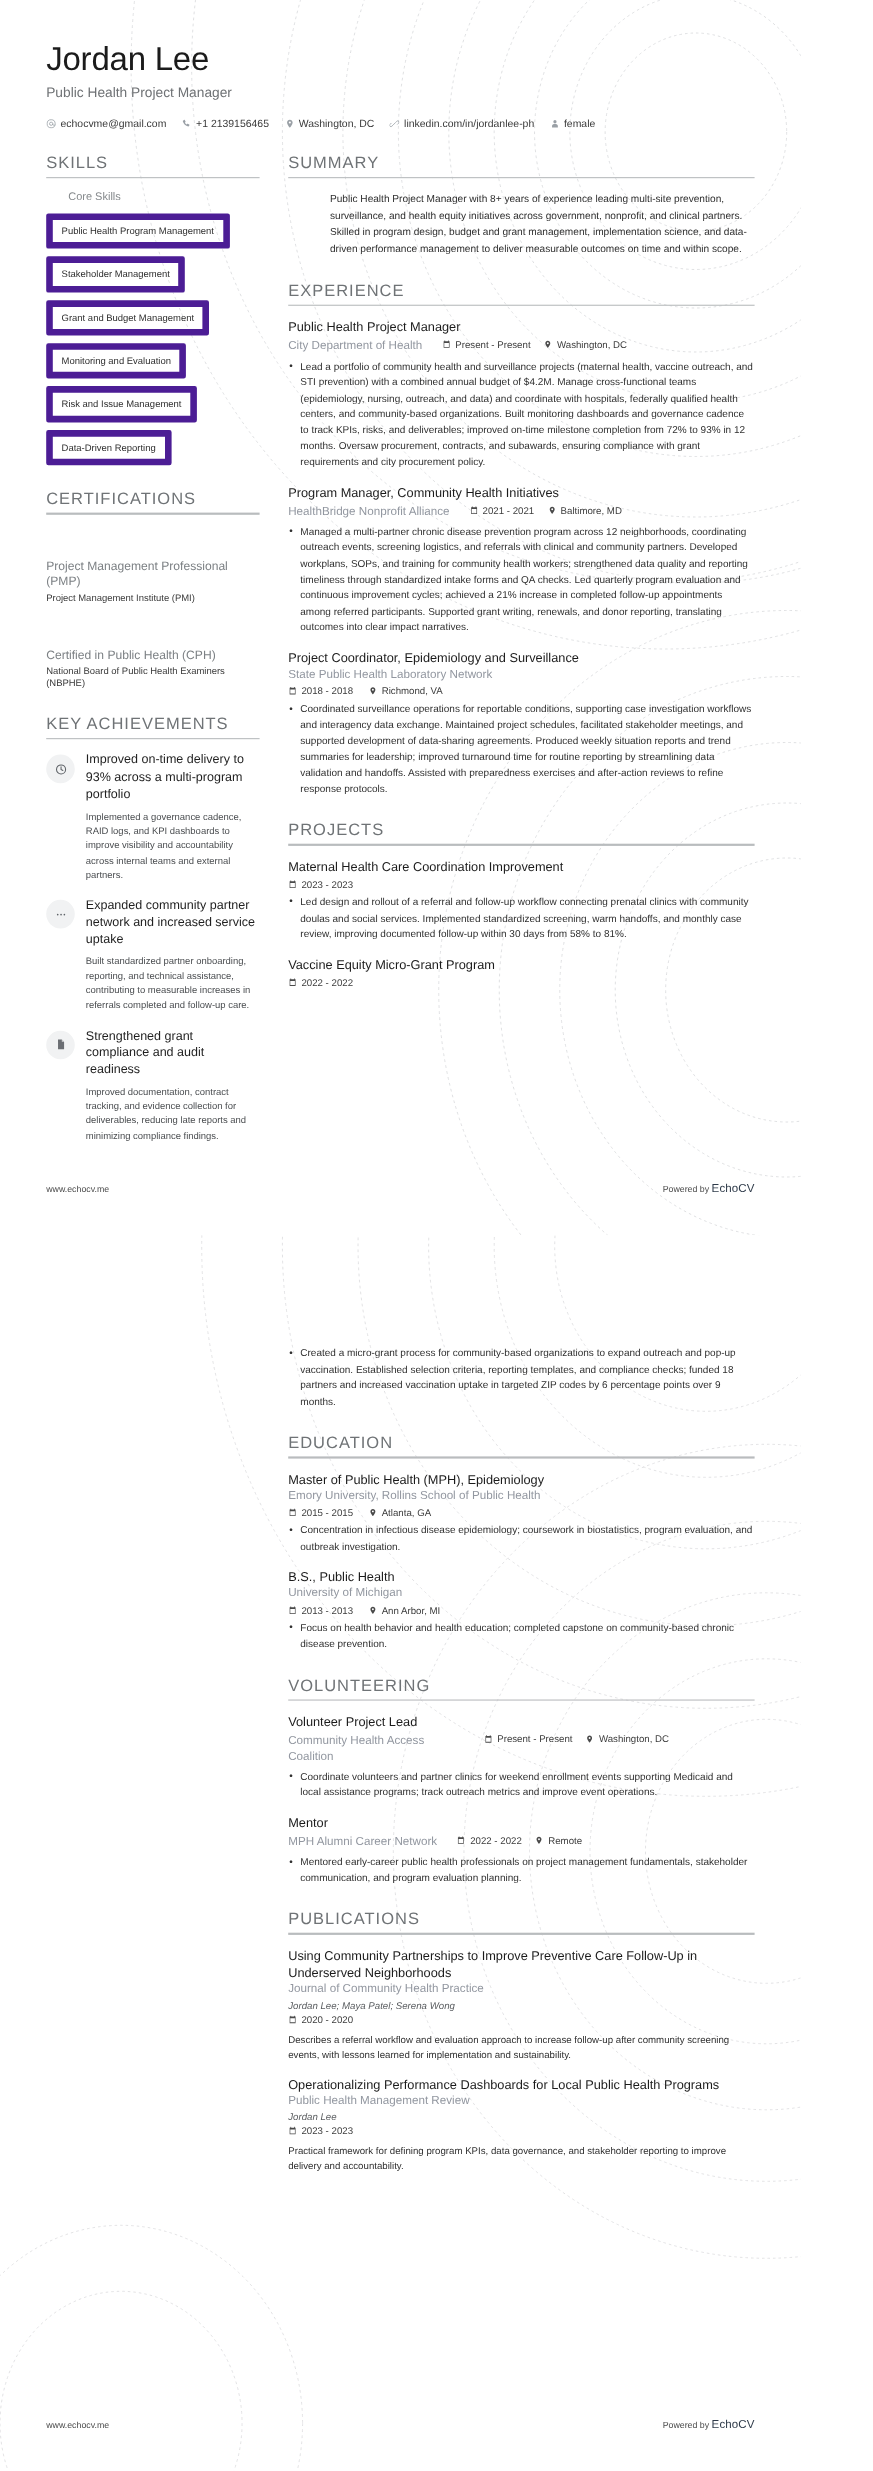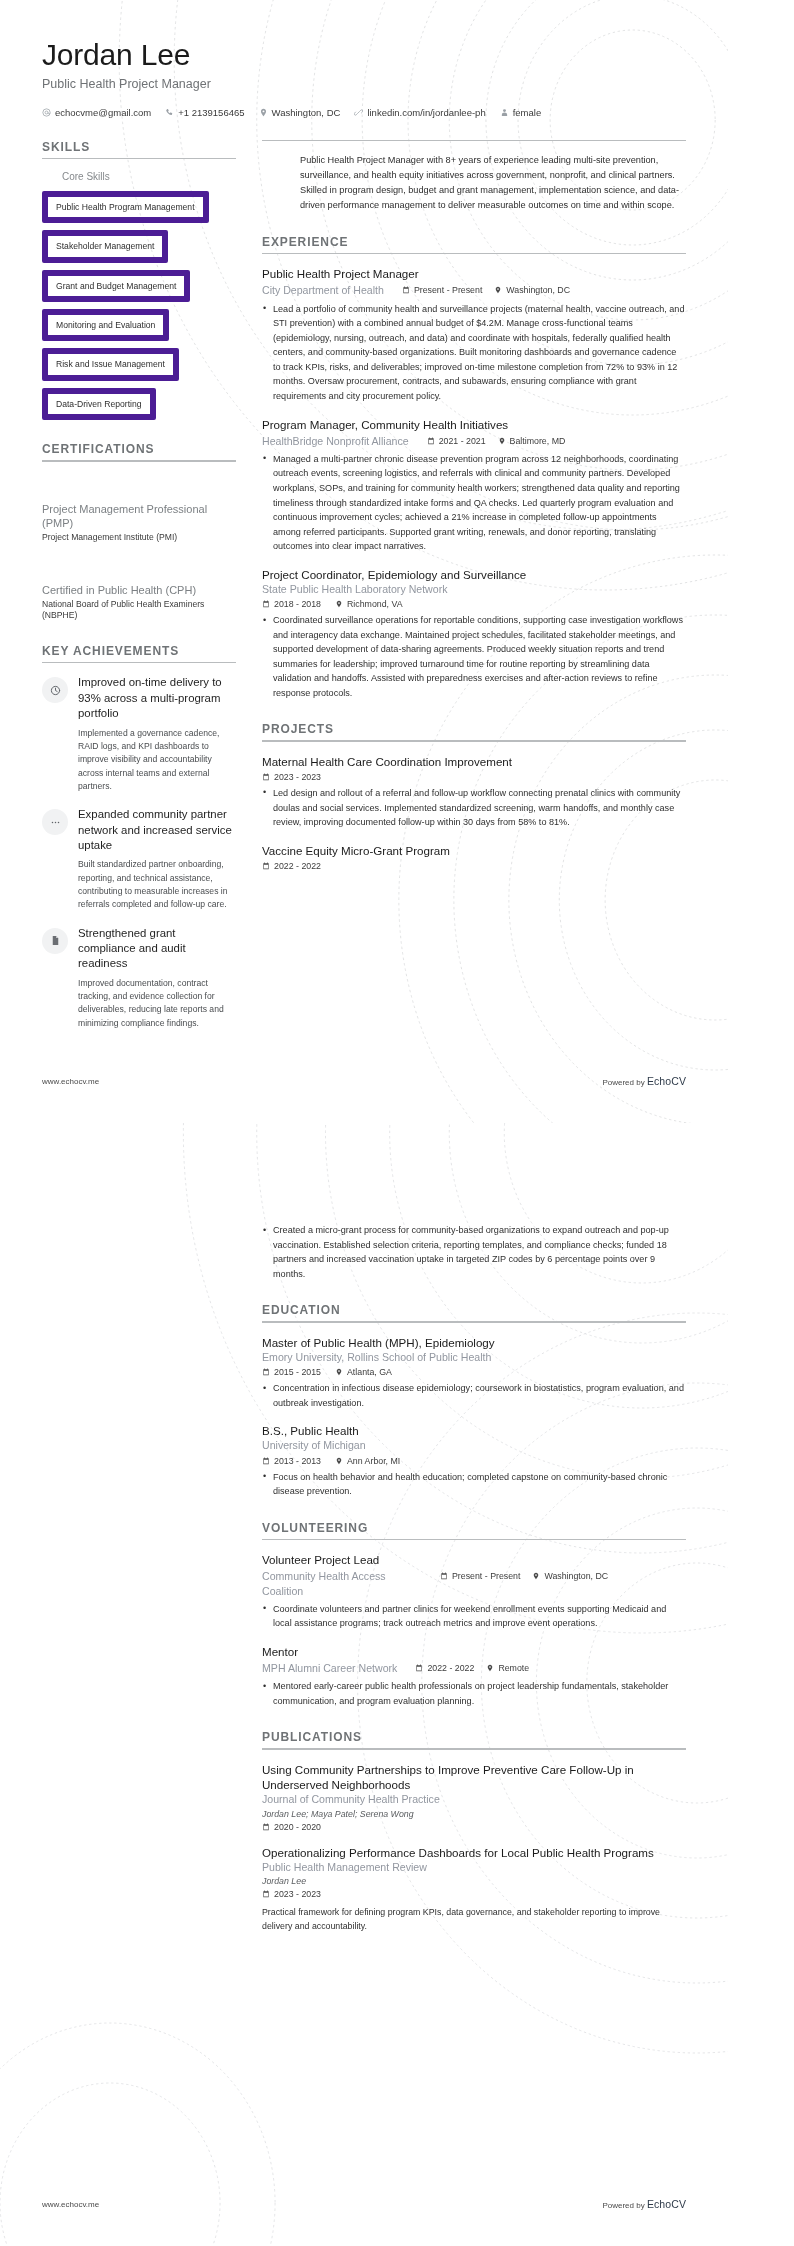"SKILLS" .sec-title { font-size: 12px -> 15px; font-weight: 700 -> 400 }
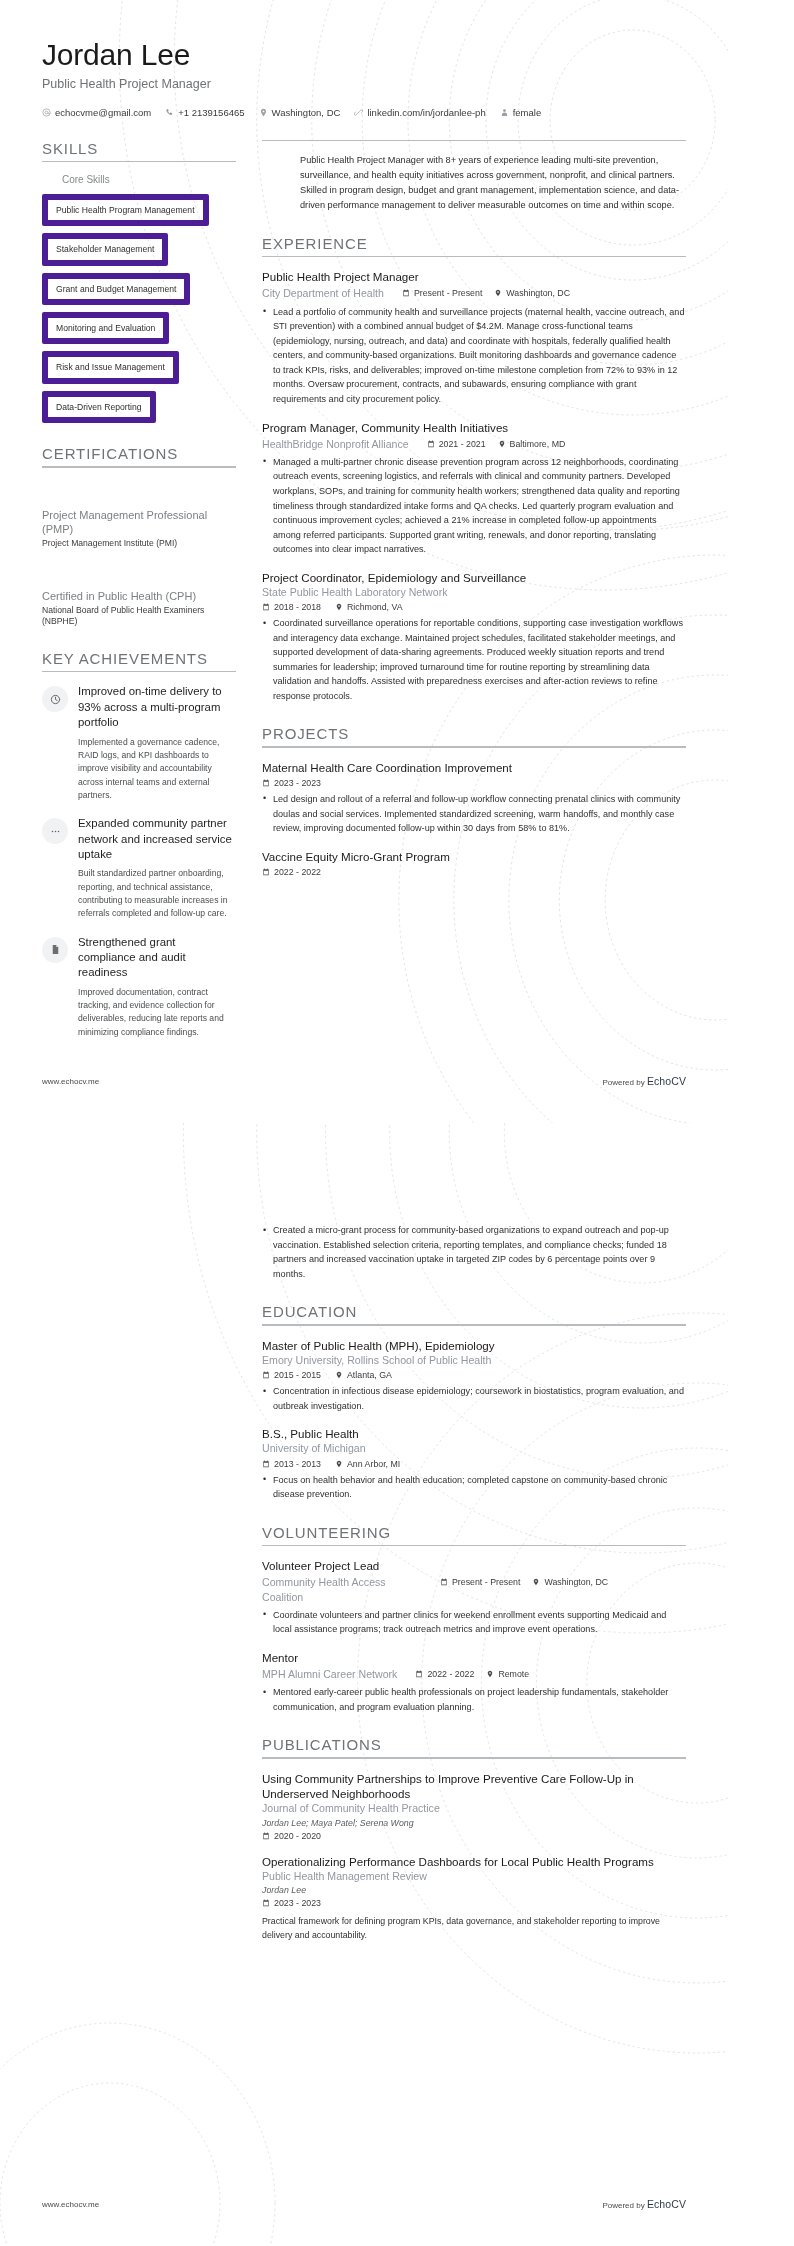"SUMMARY" div.sec-title { html: none -> <div>SUMMARY</div> }
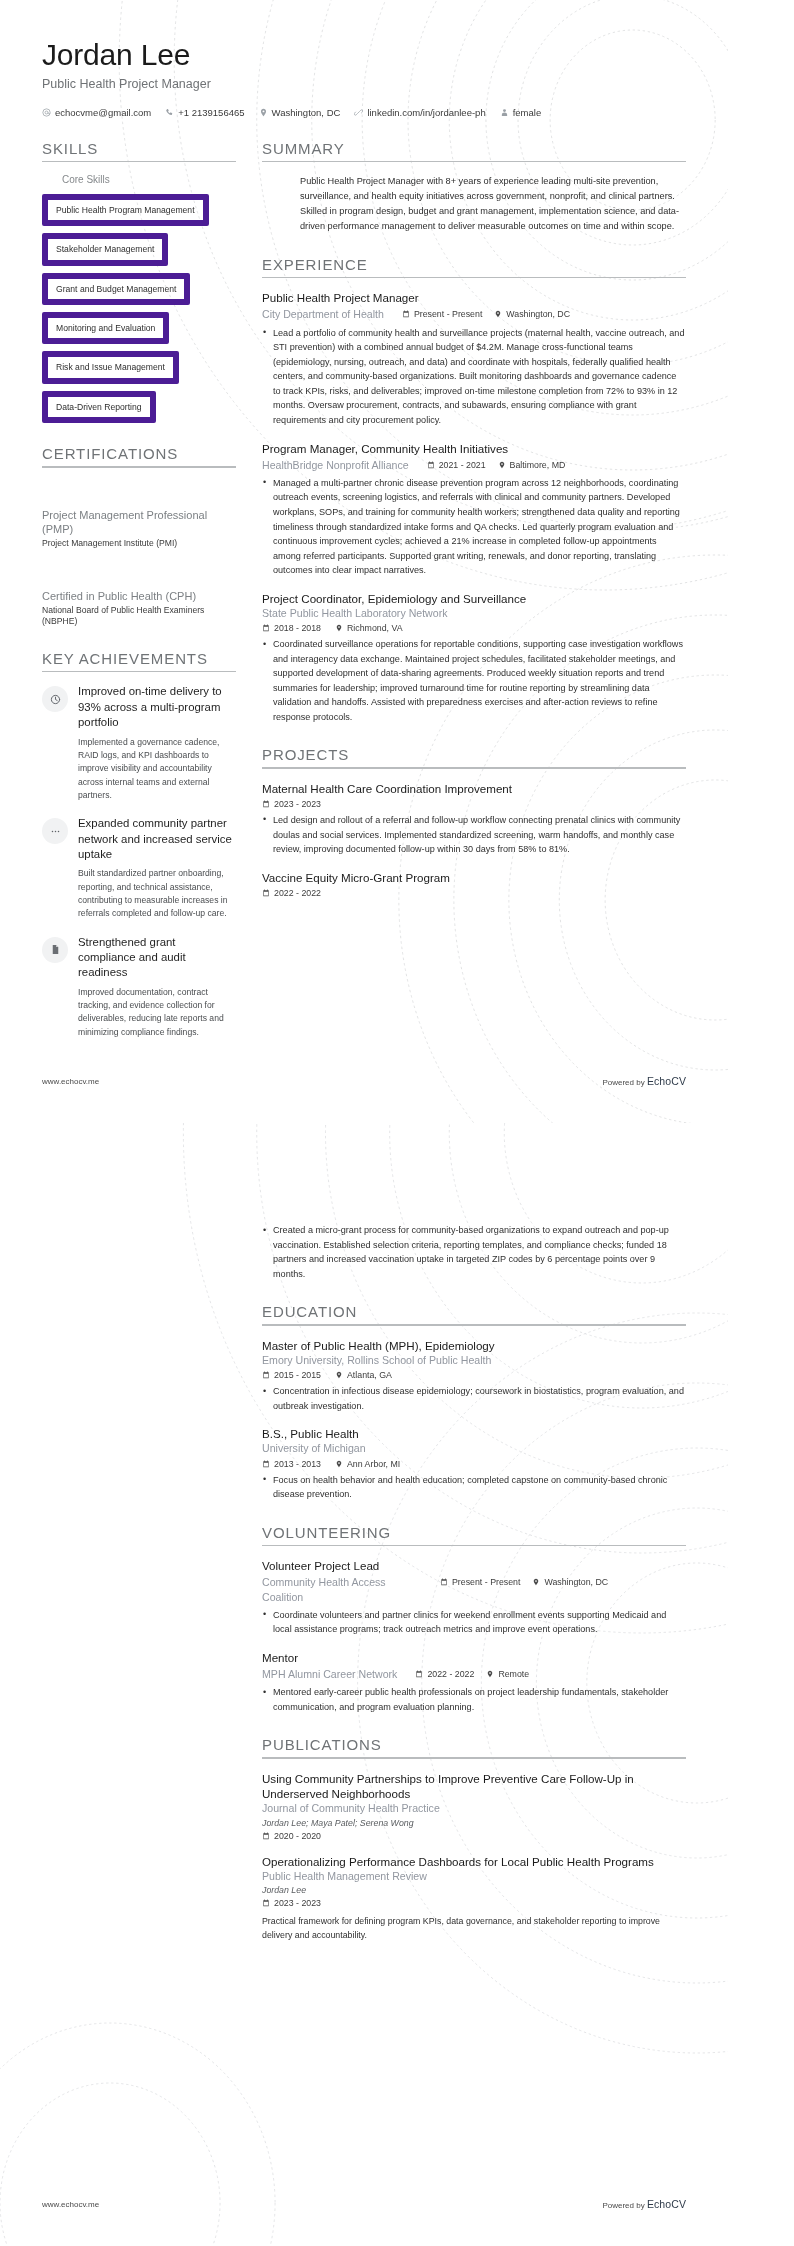"Mentored early-career public health" li { text: leadership -> management }
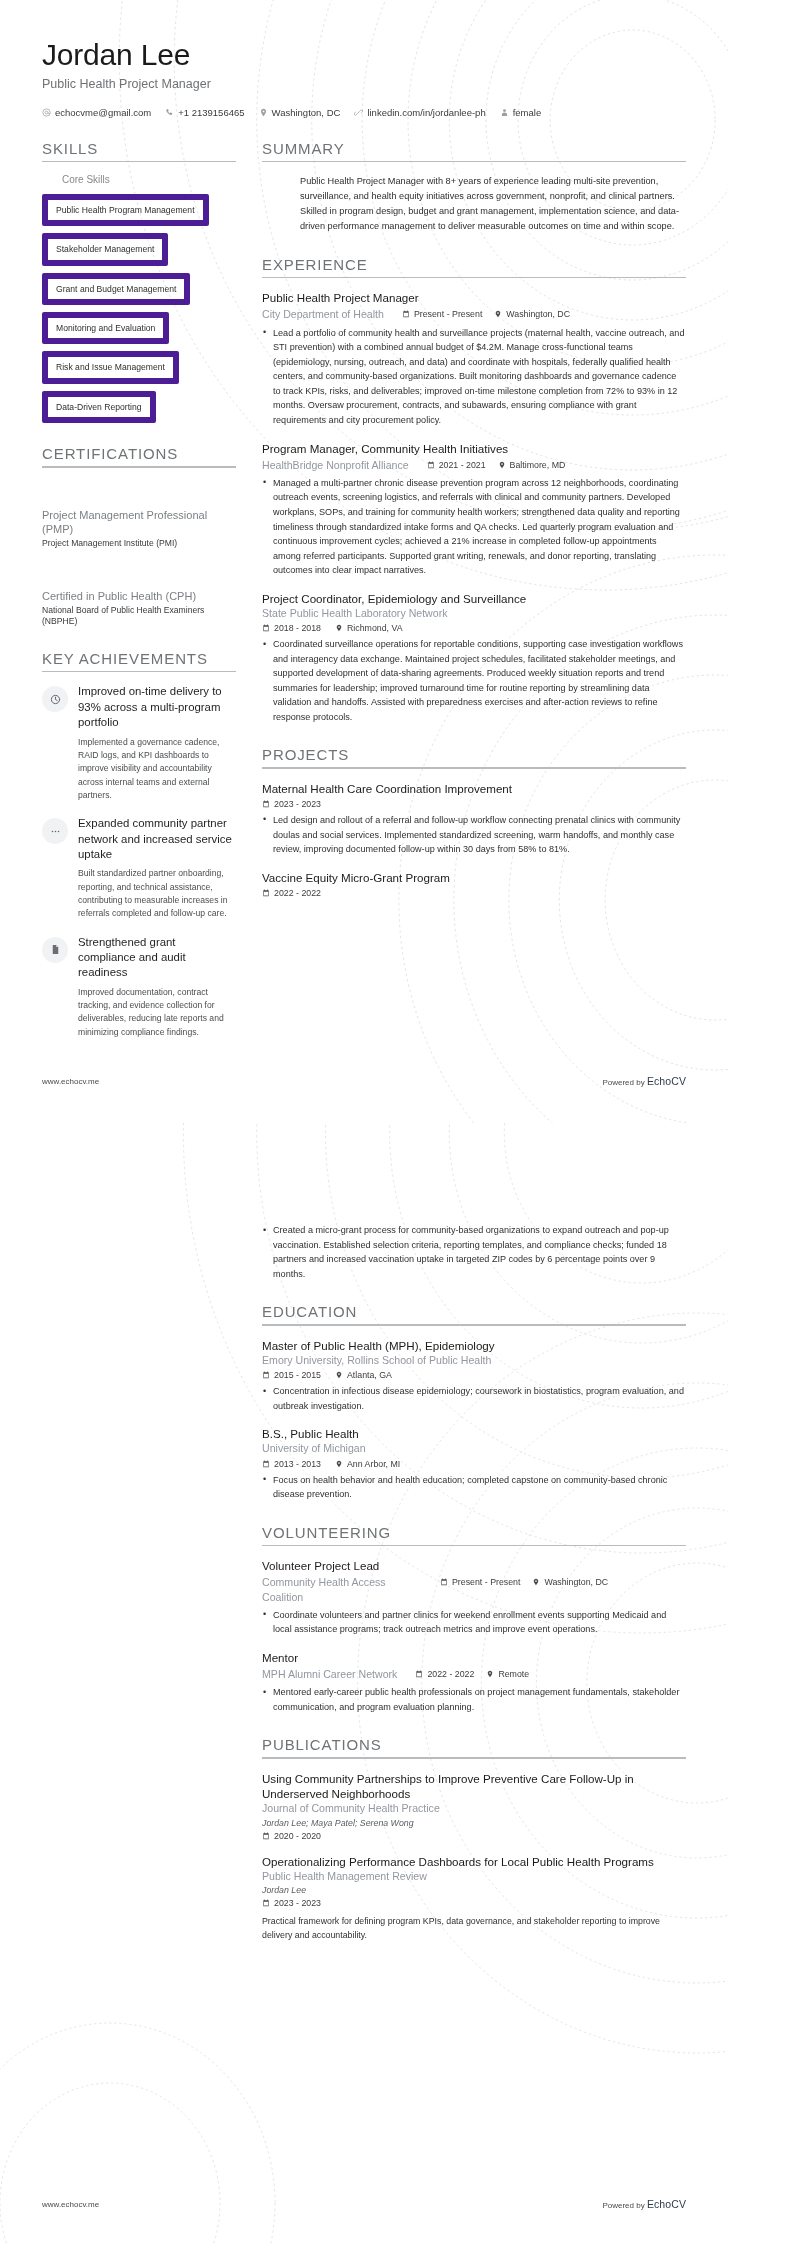"Describes a referral workflow and" div.pub-desc { html: none -> <div>Describes a referral workflow and evaluation approach to increase follow-up after community screening events, with lessons learned for implementation and sustainability.</div> }
